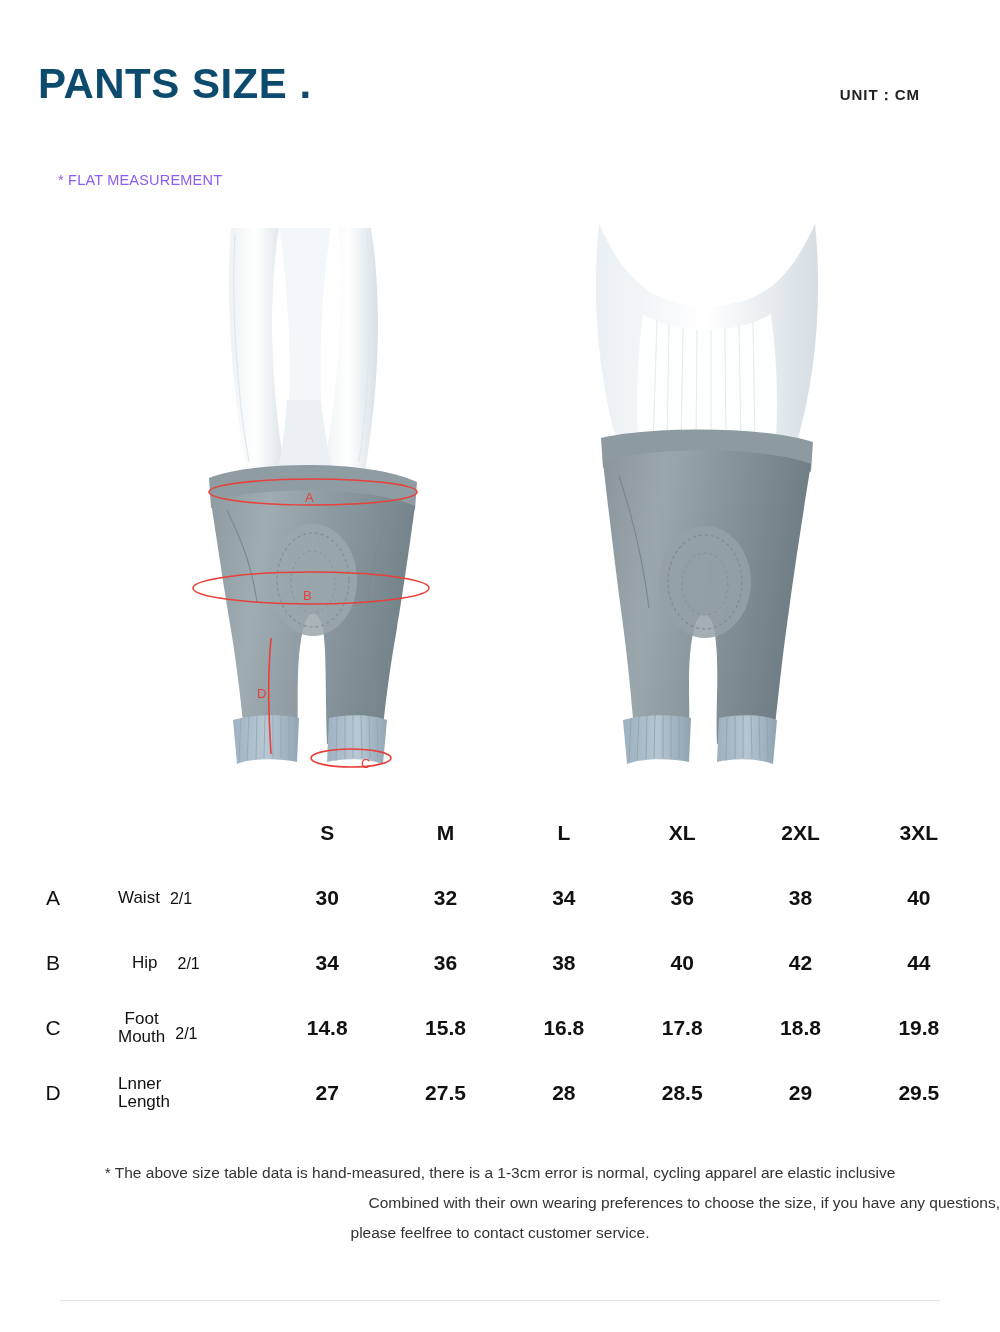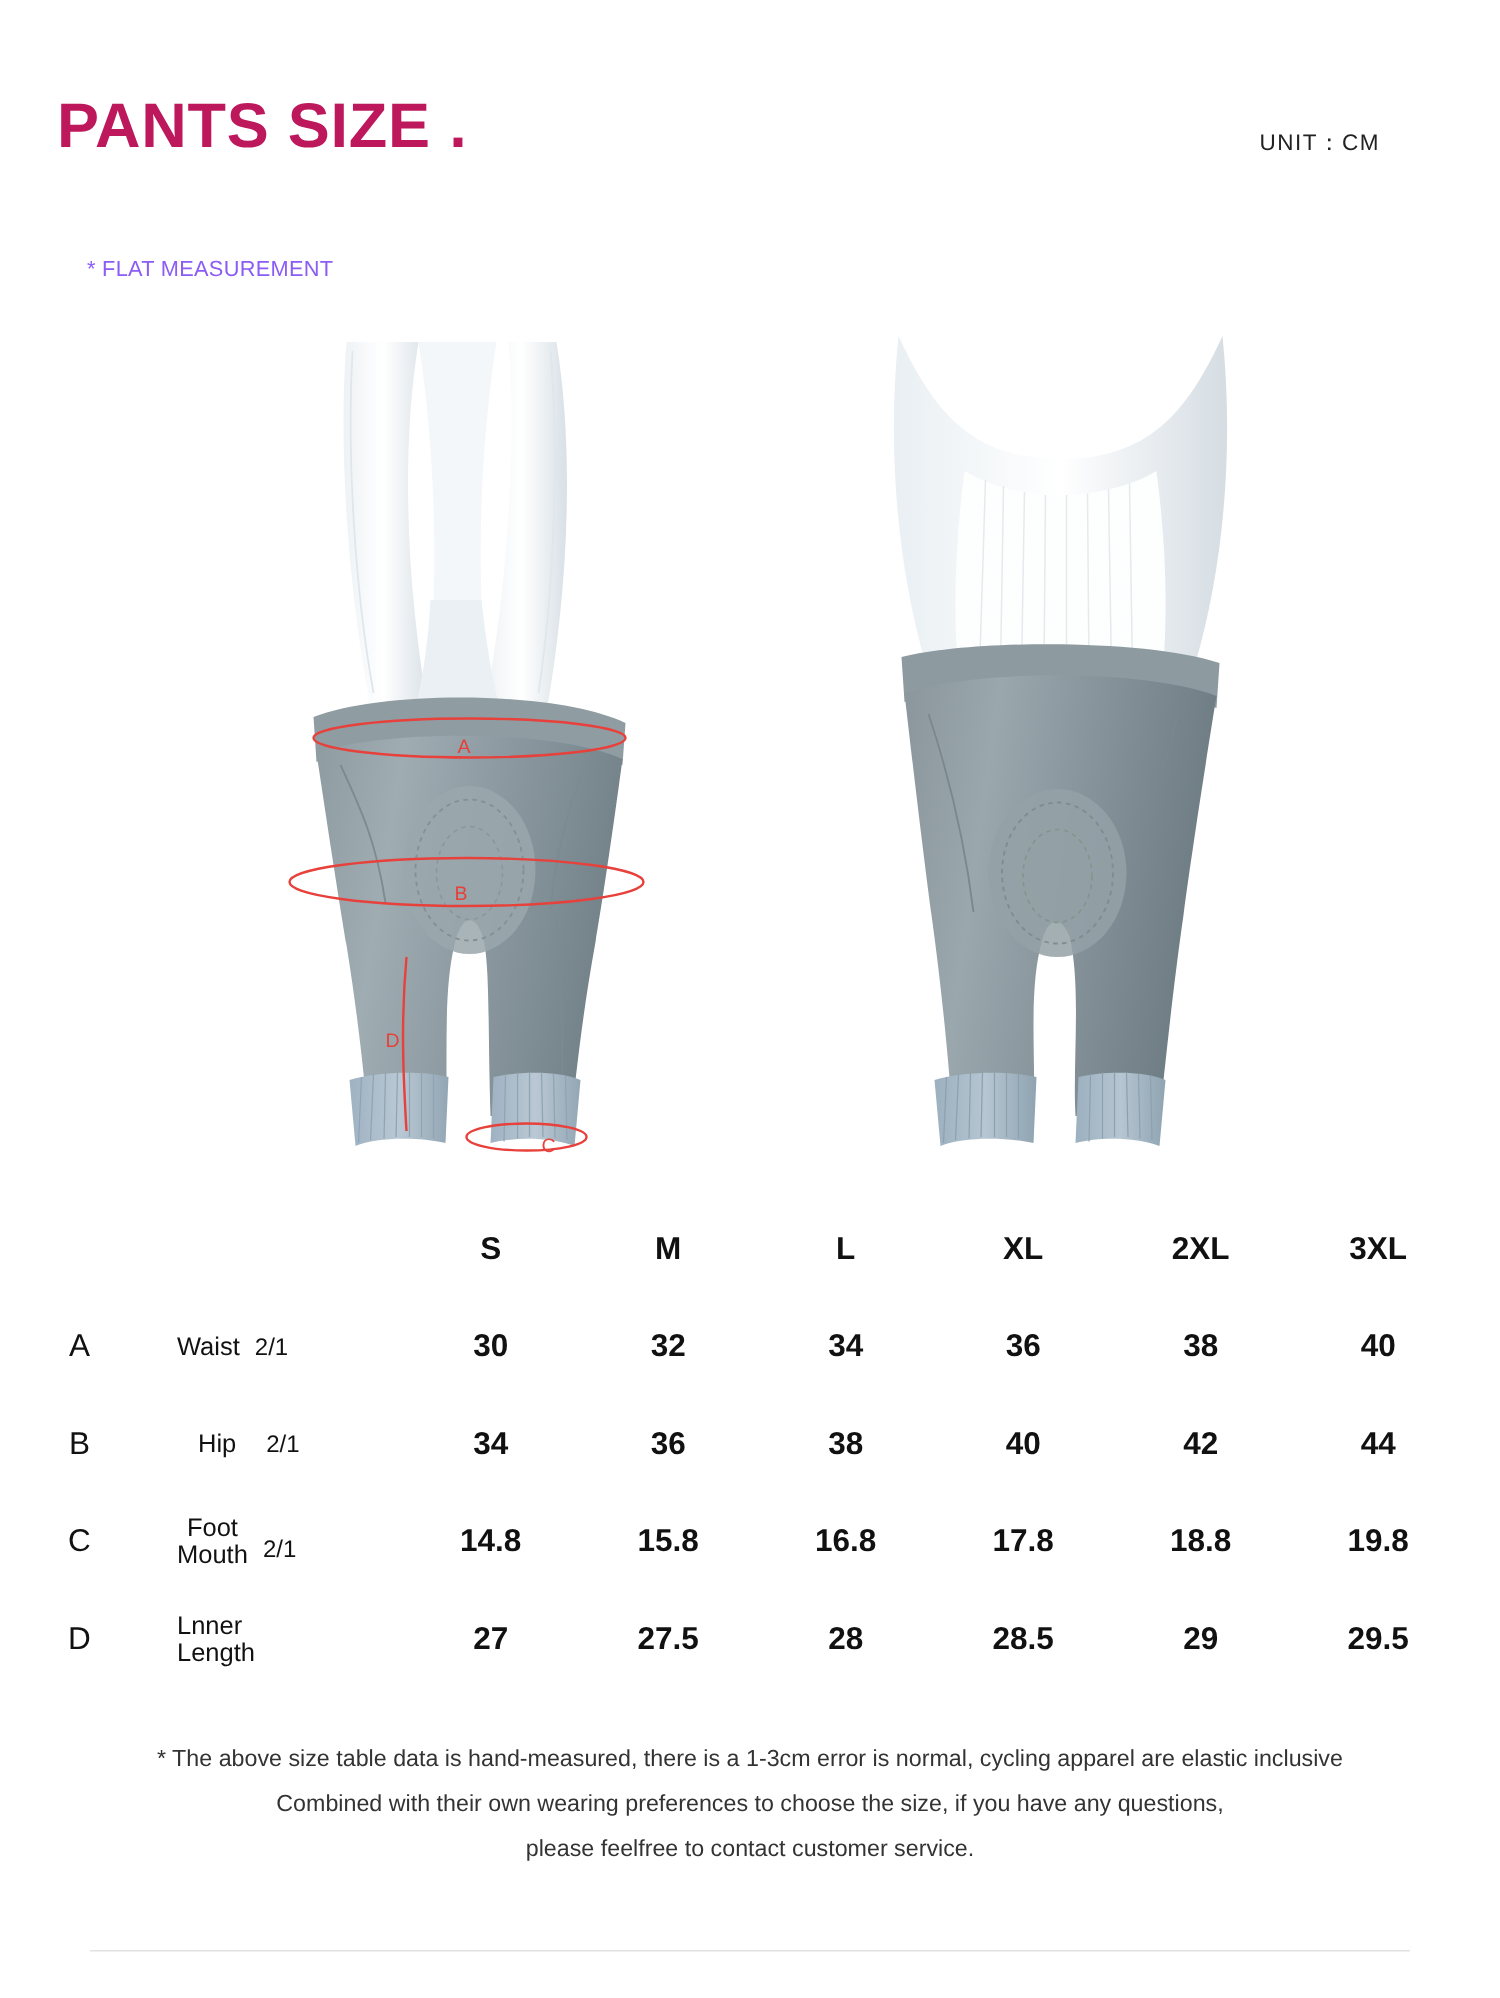"PANTS SIZE ." .title { color: #be185d -> #0c4a6e }
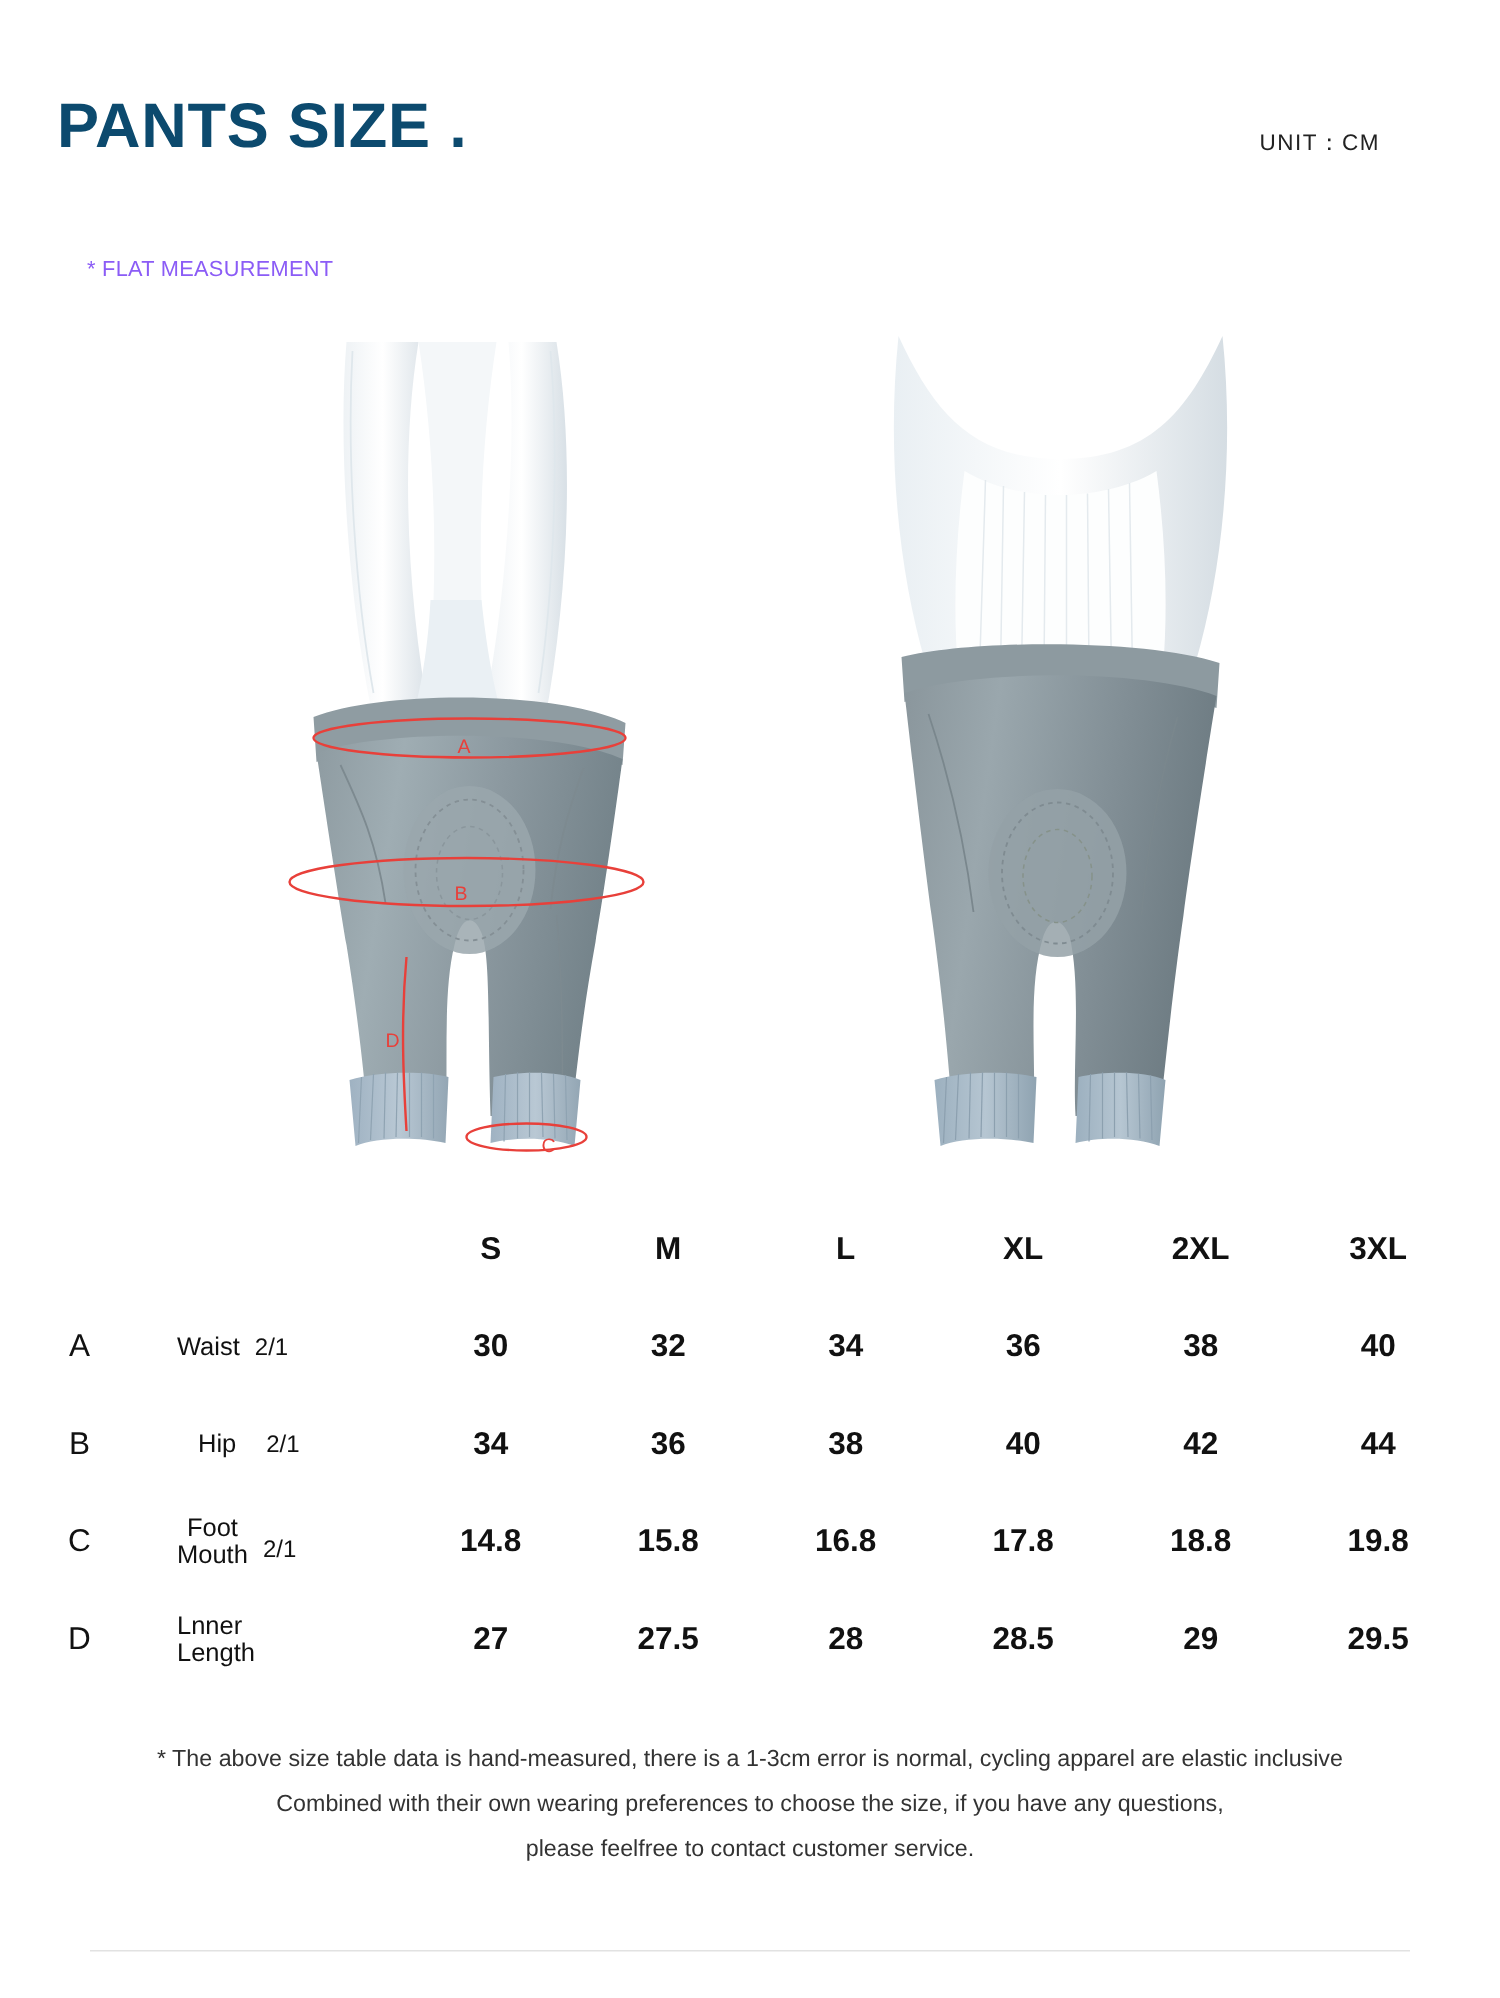"UNIT：CM" .unit { font-weight: none -> bold }
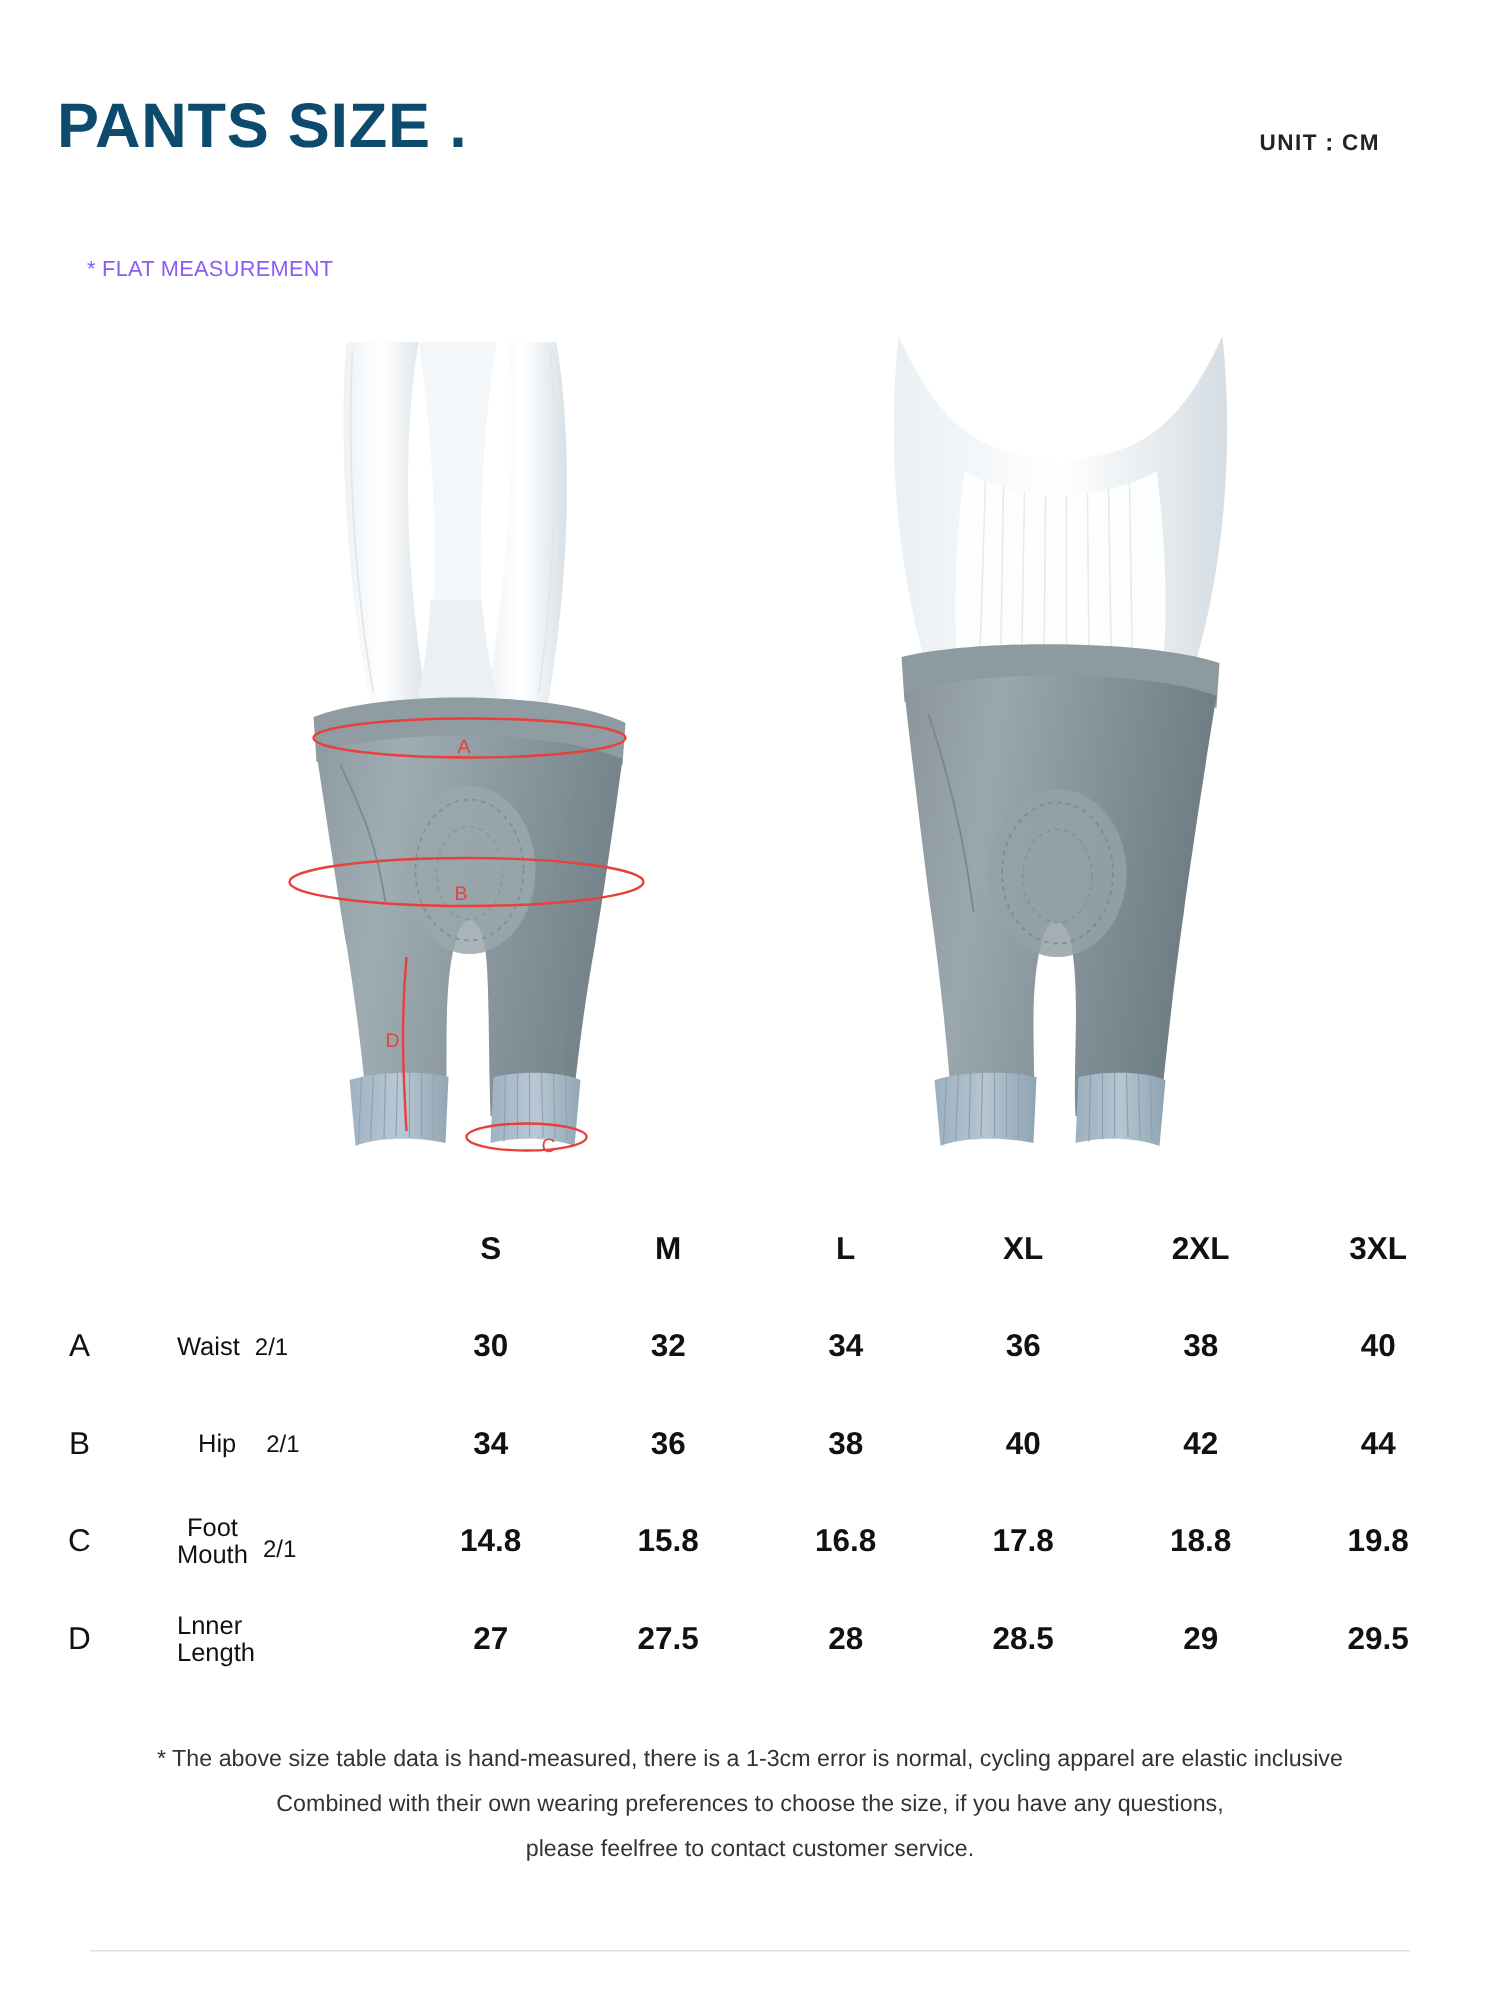"Combined with their own wearing" .footnote .l2 { text-align: none -> right }
